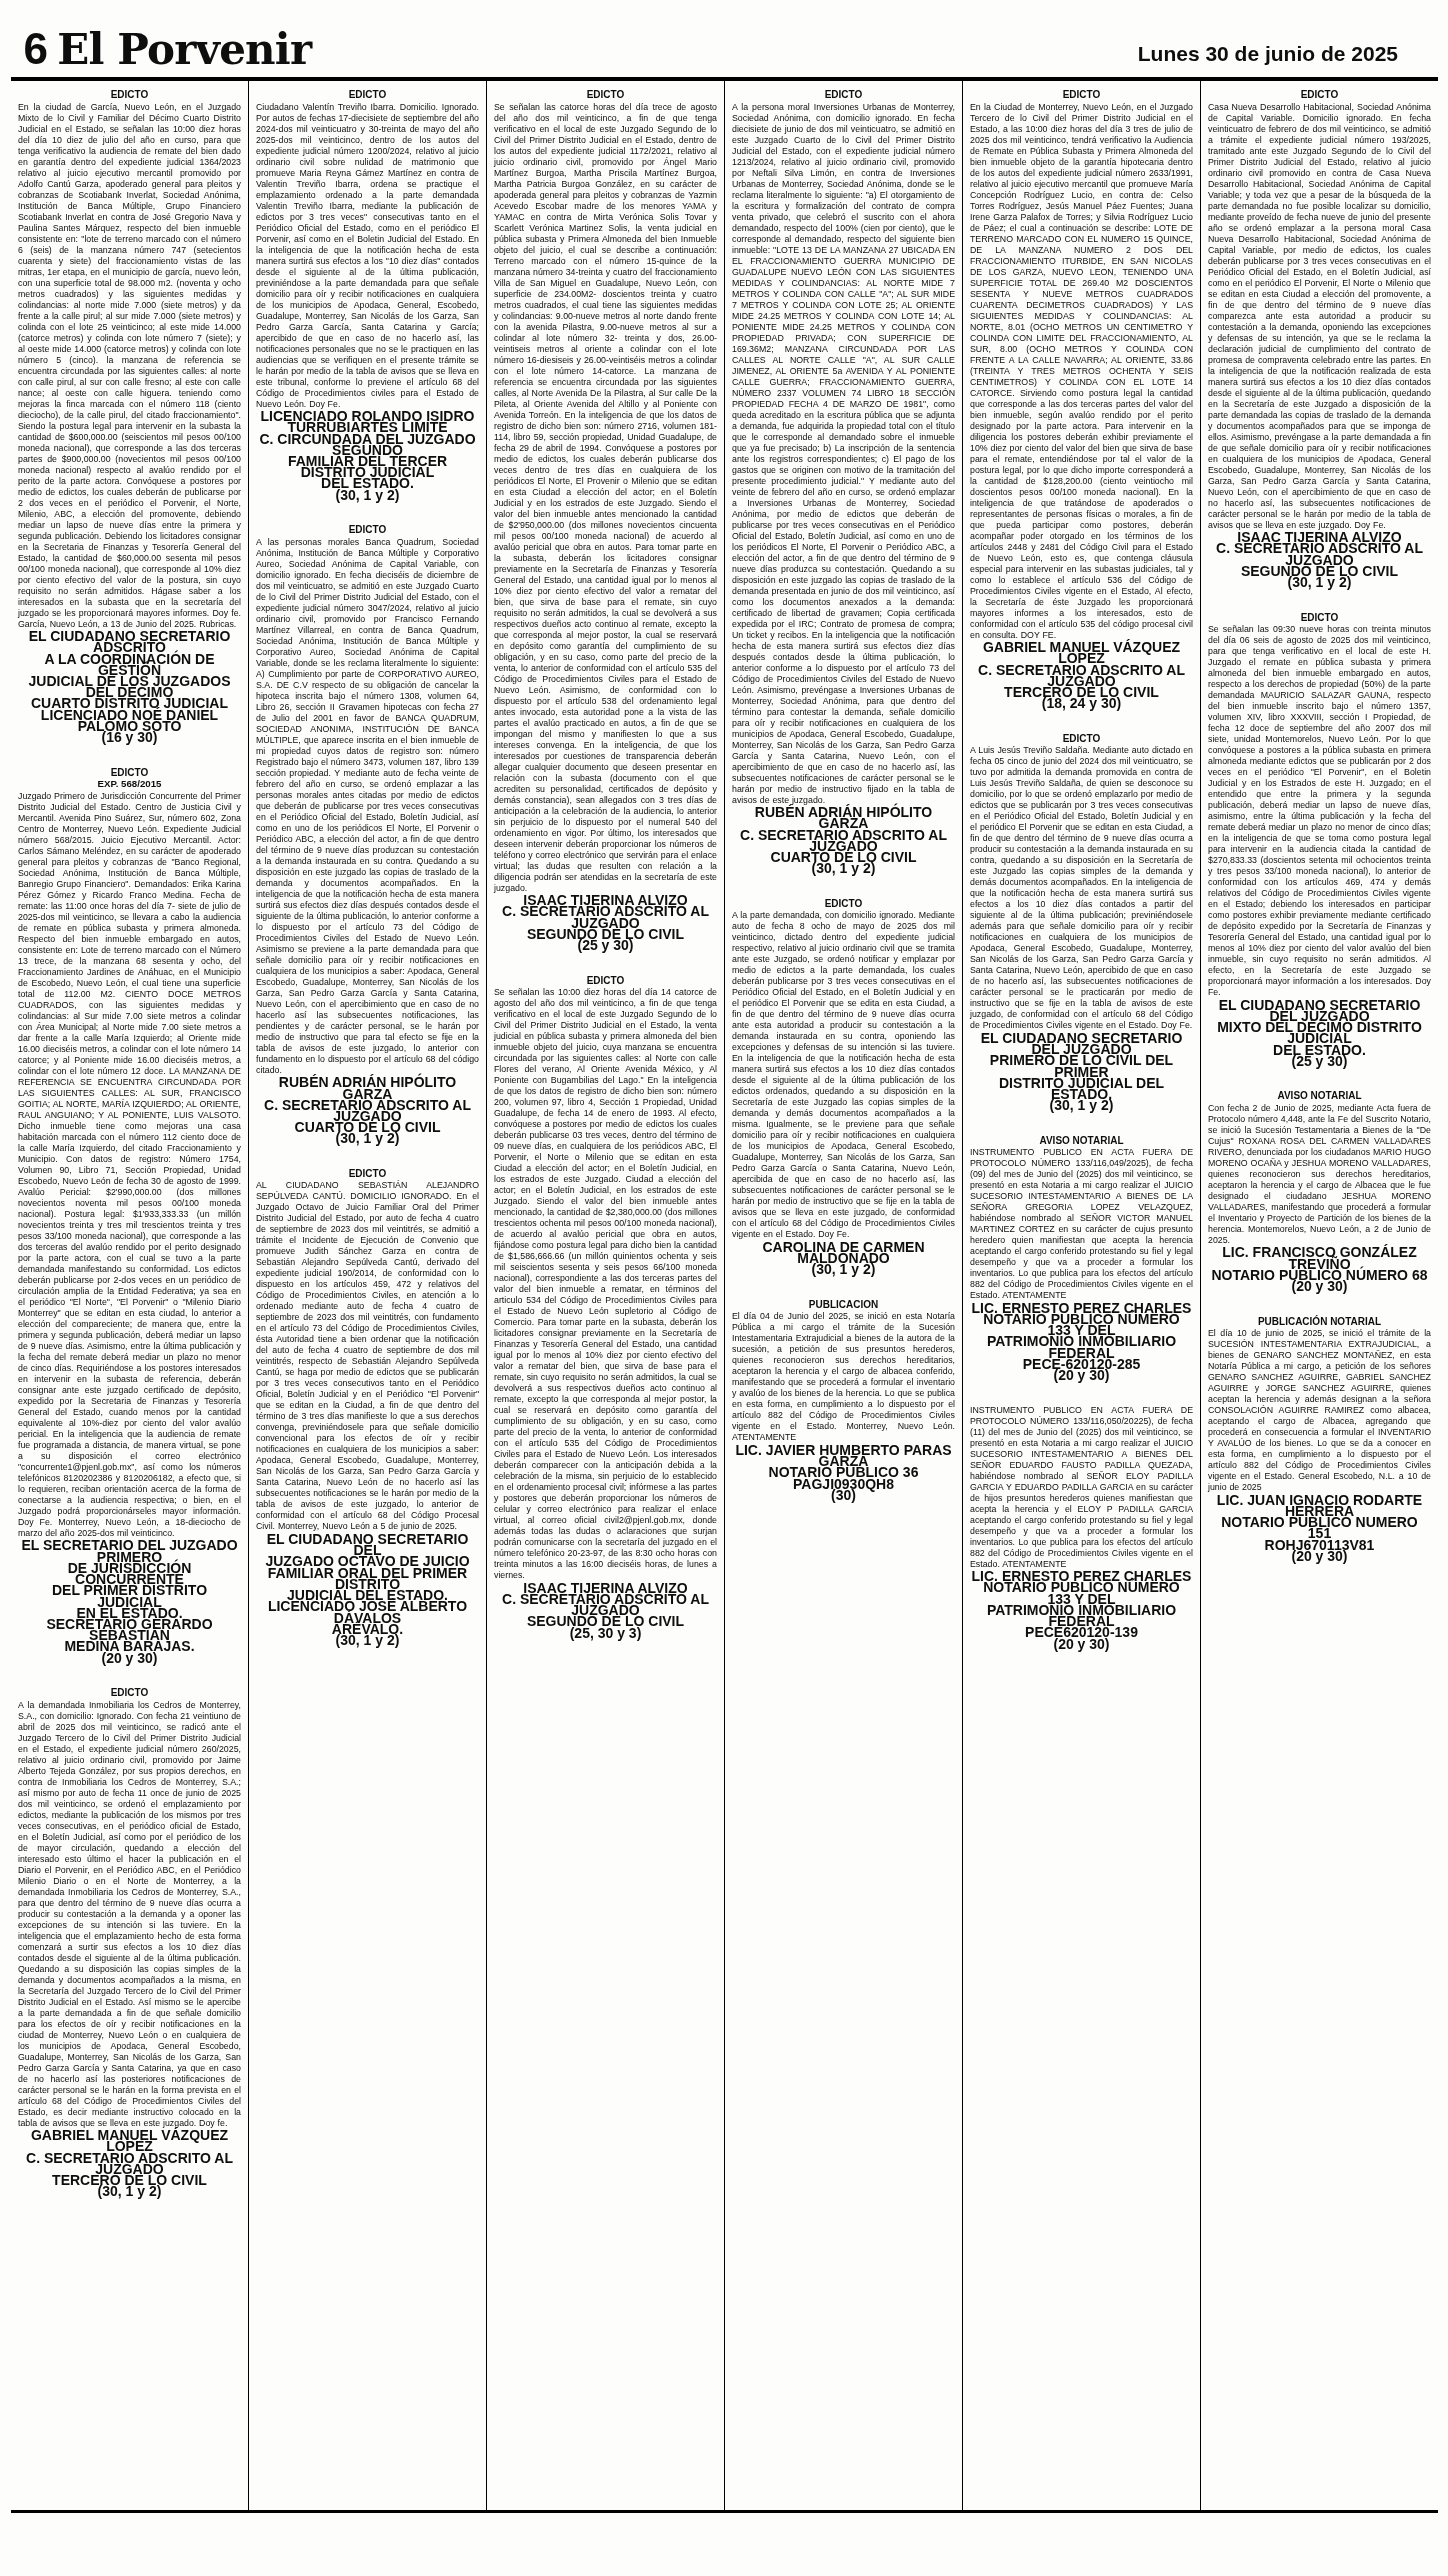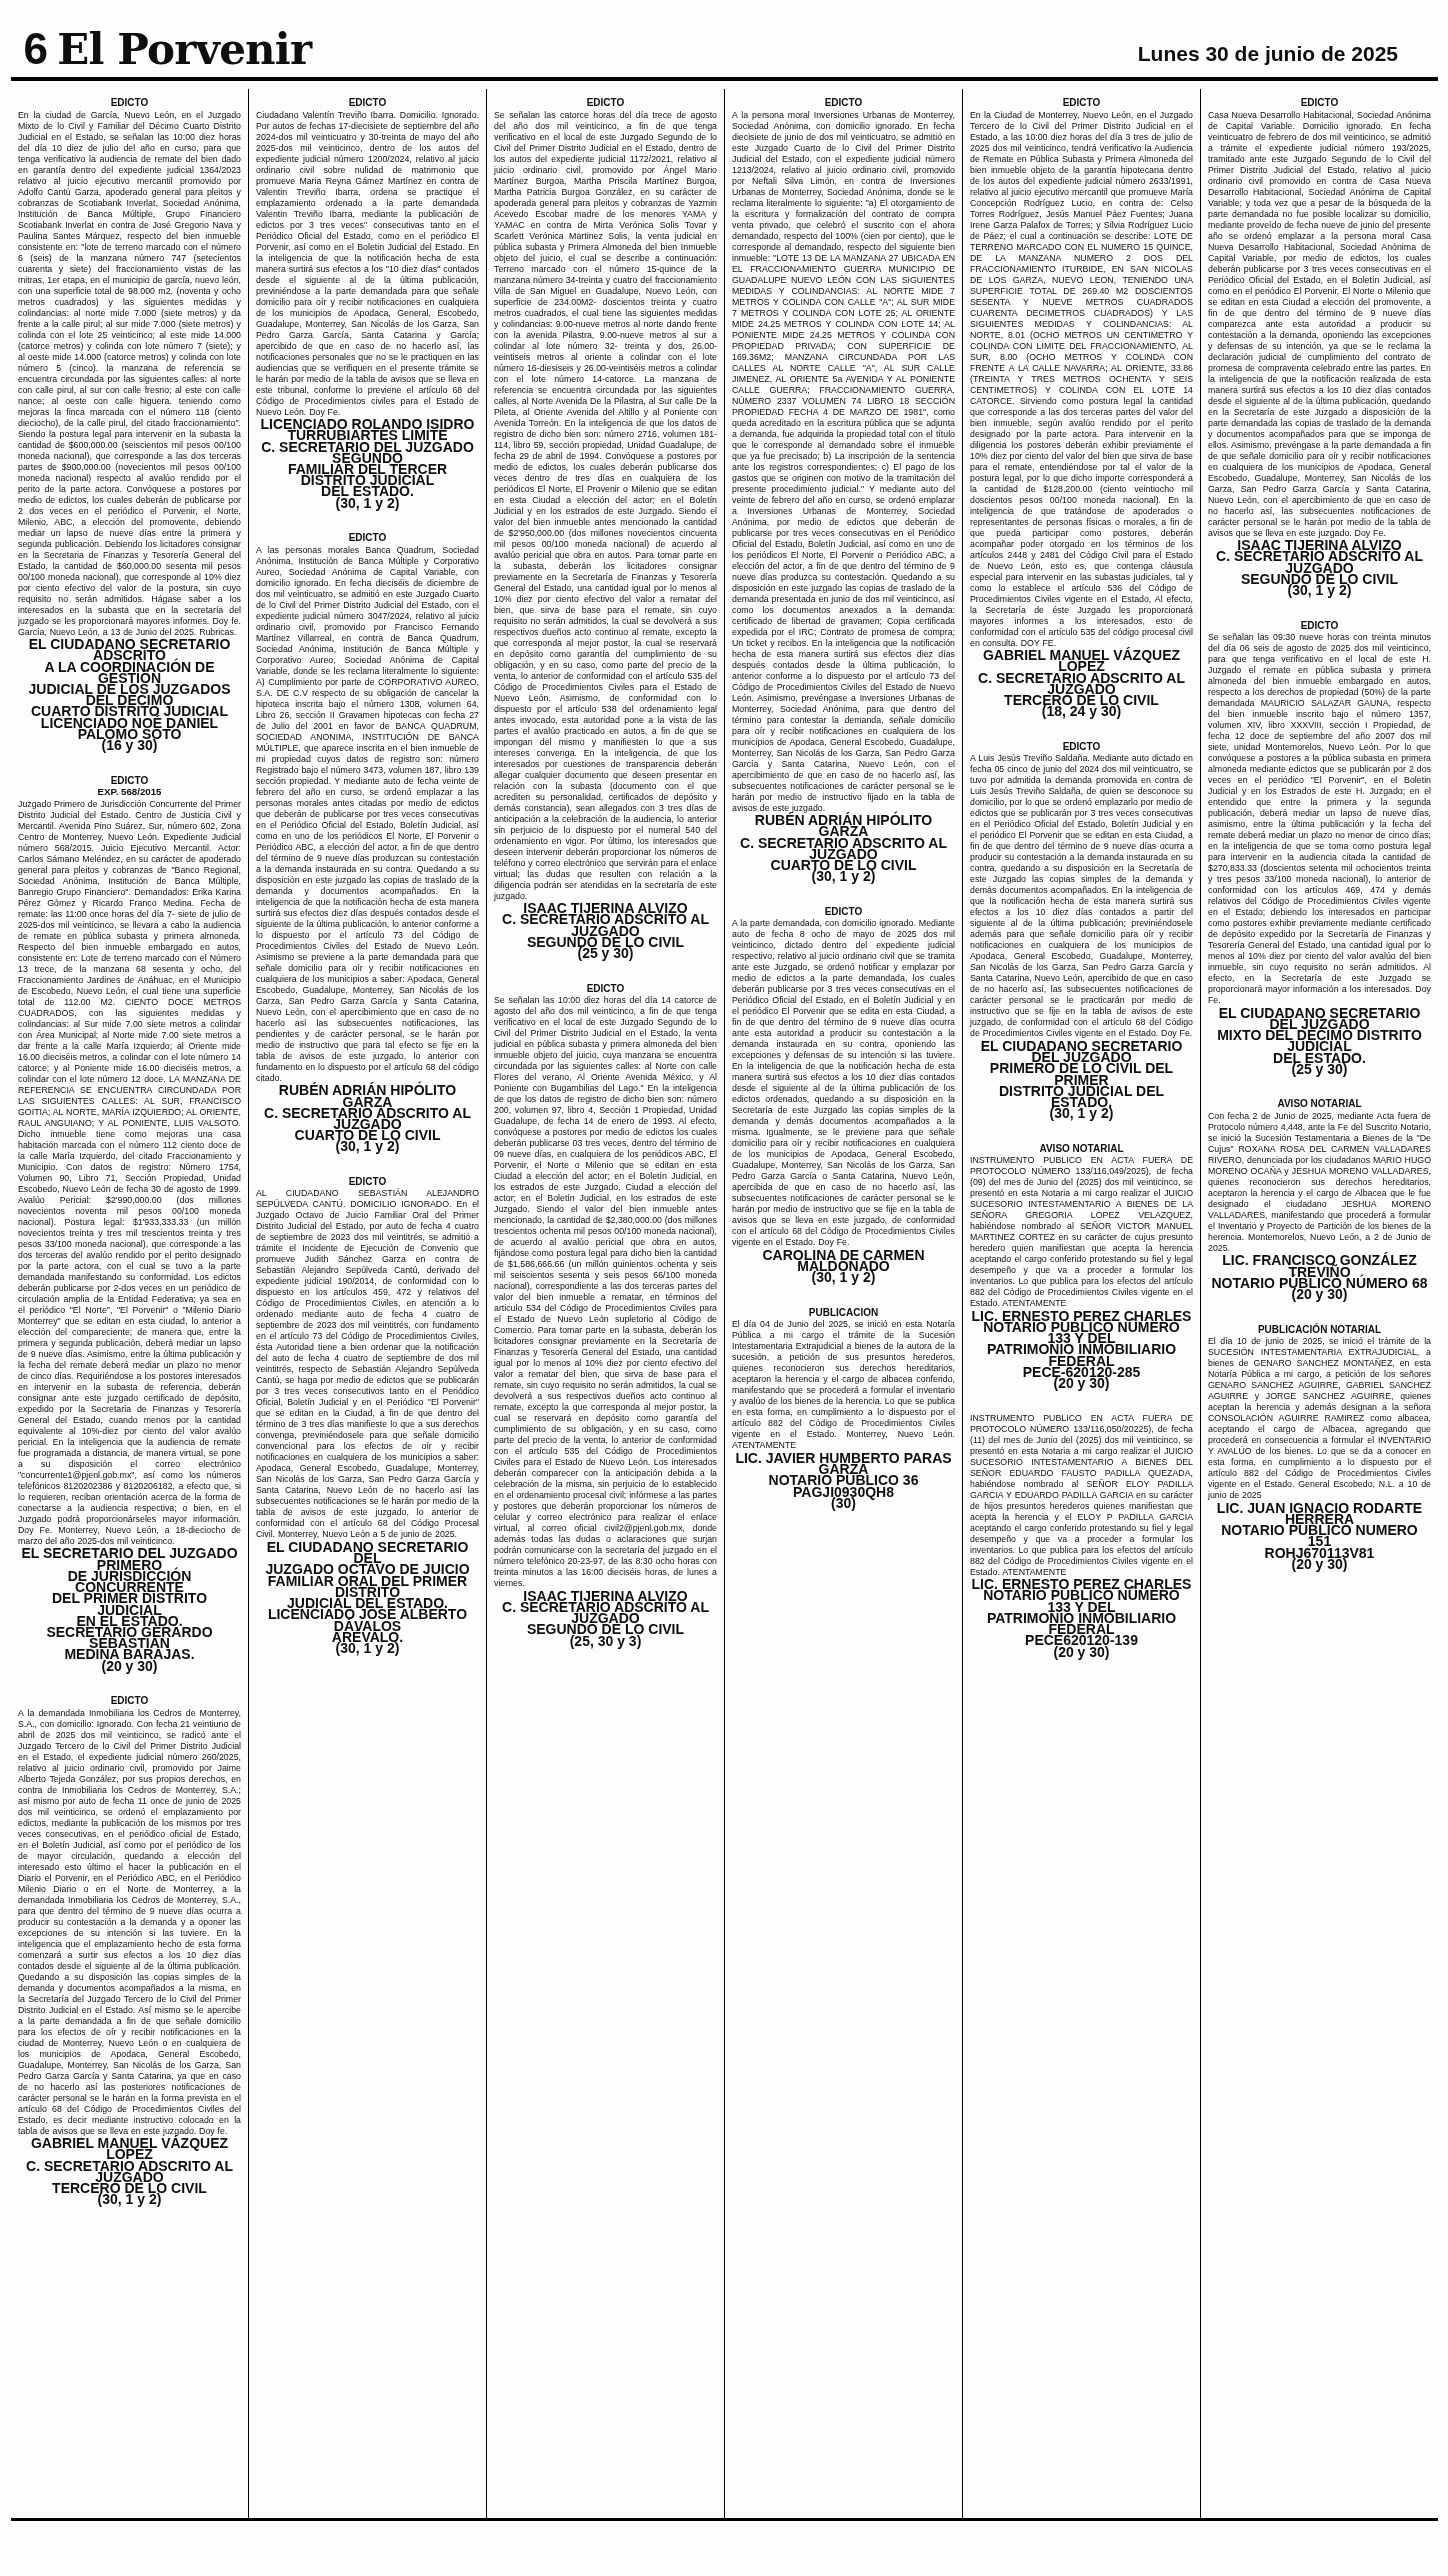"EDICTO" .columns { margin: 8px 11px -> 0 11px }
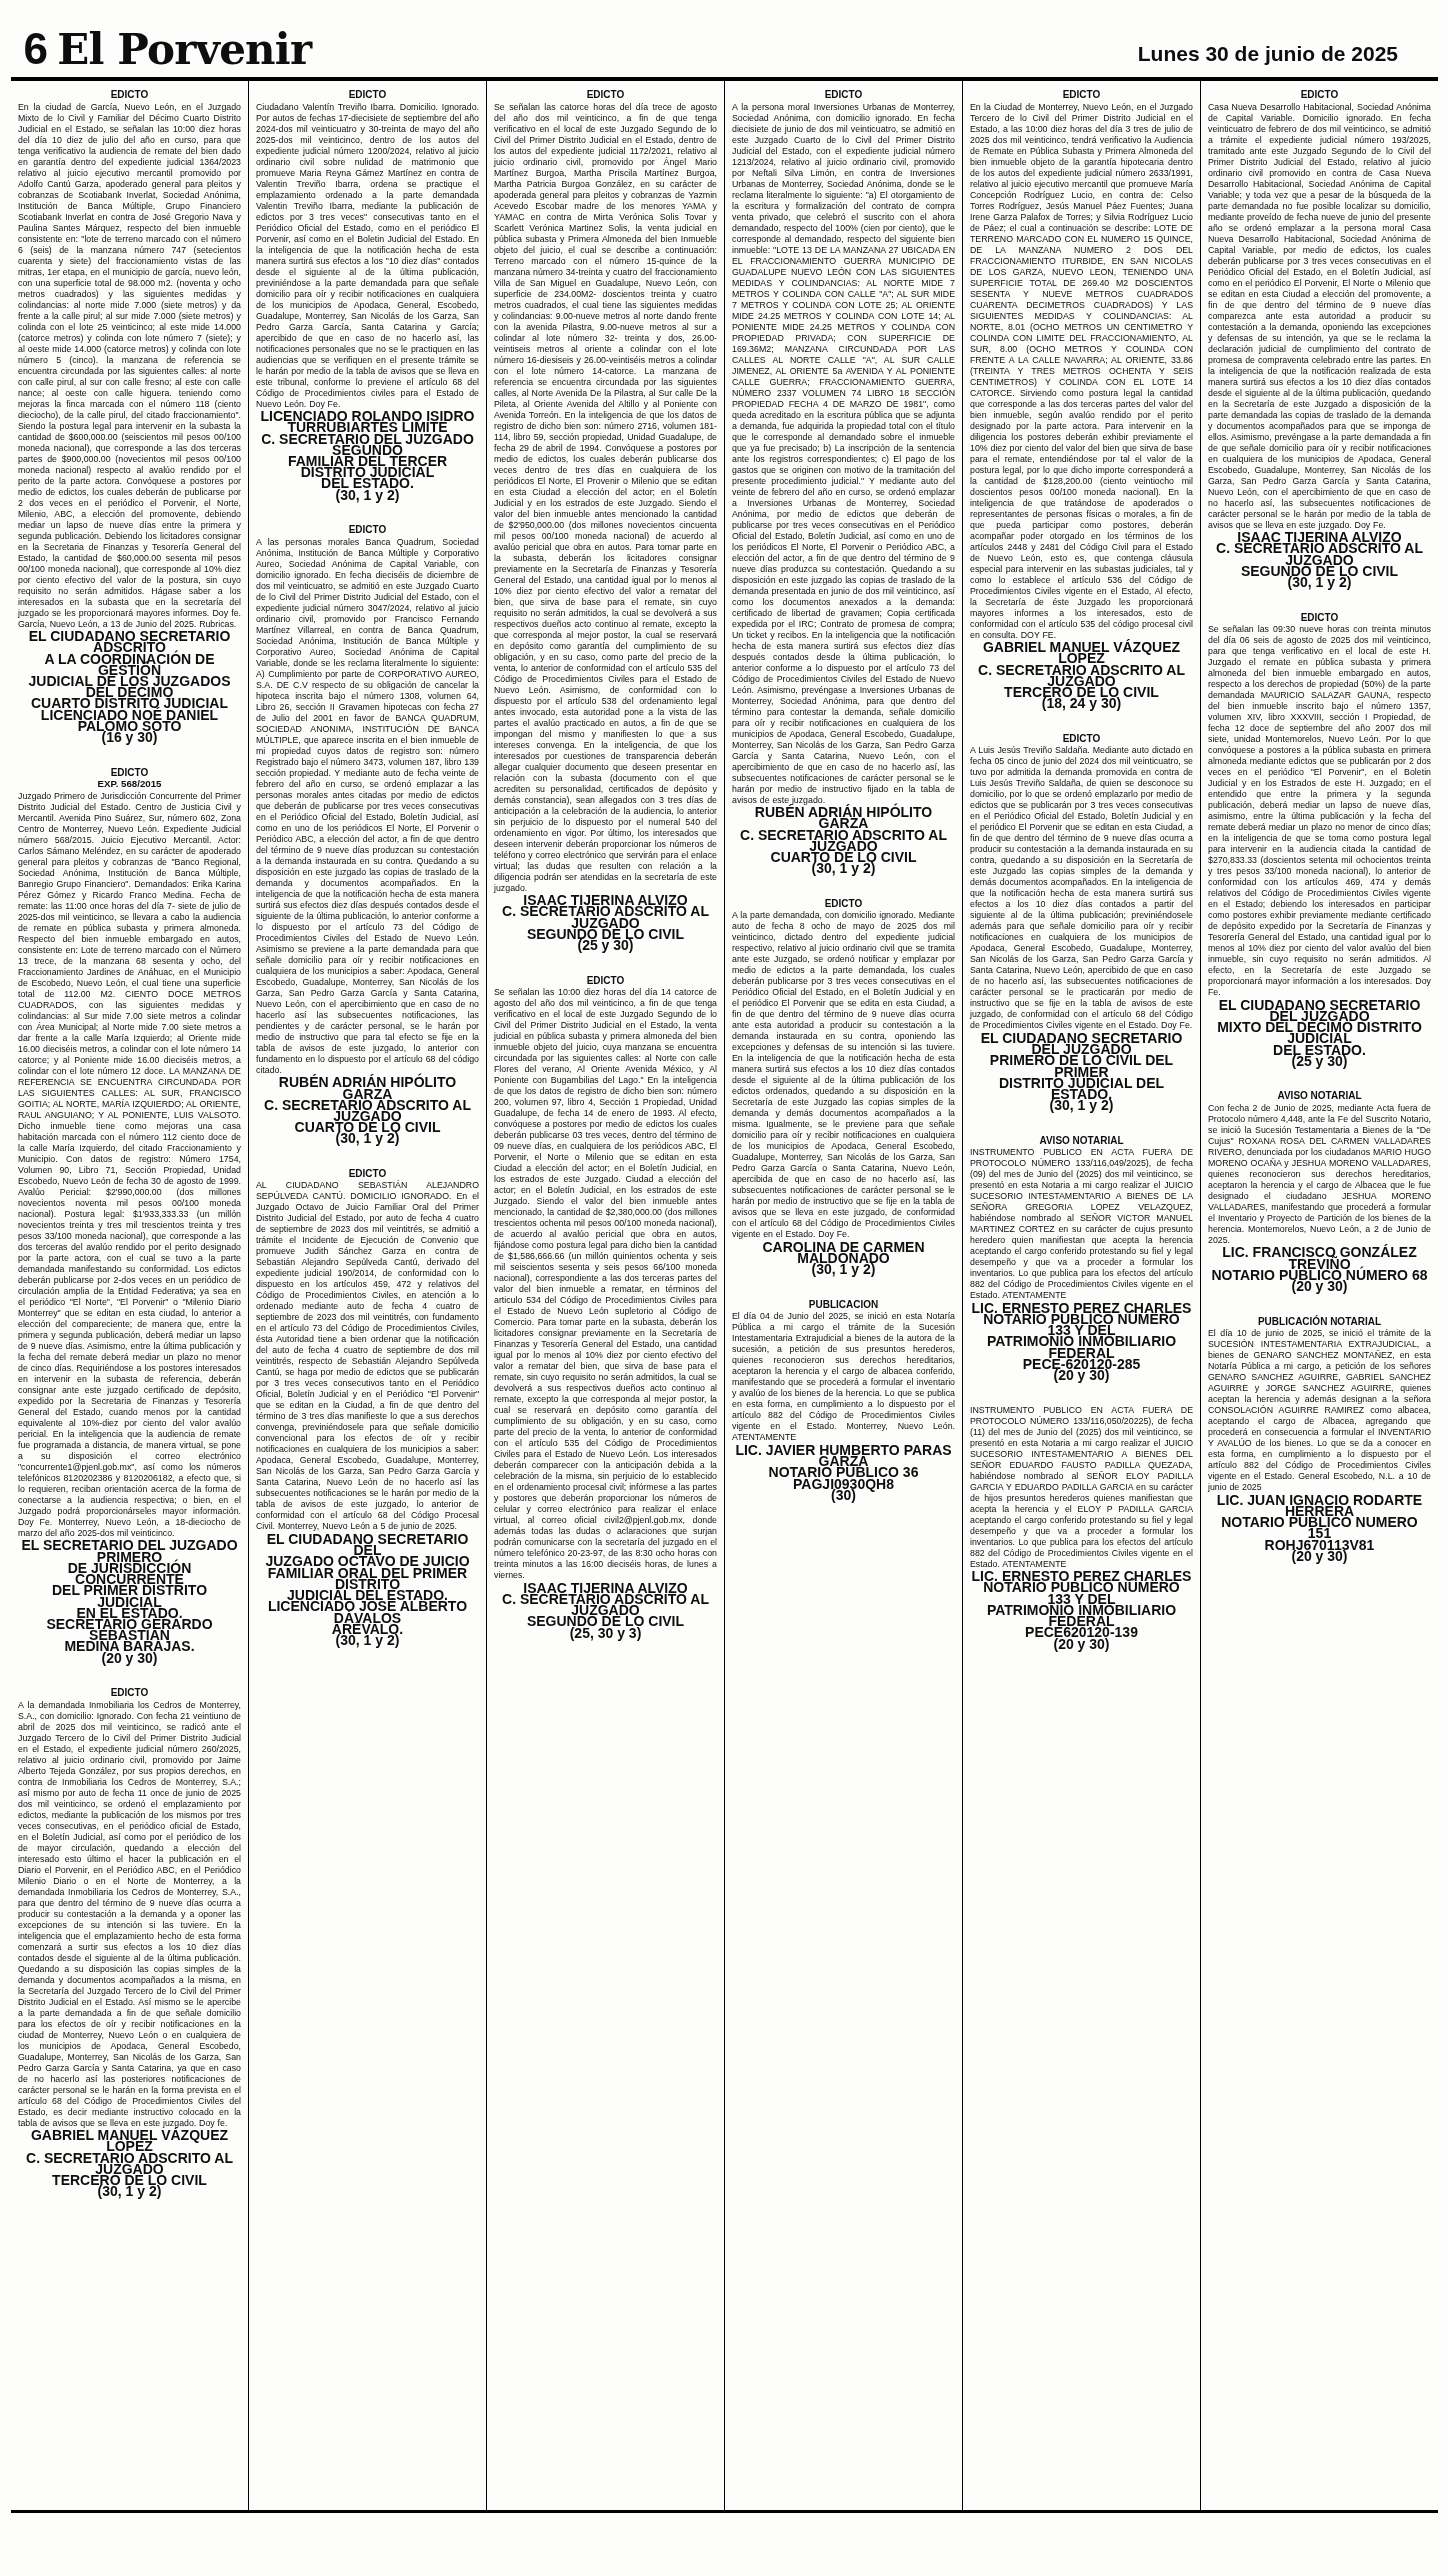"C. SECRETARIO DEL JUZGADO SEGUNDO" div { text: SECRETARIO -> CIRCUNDADA }
